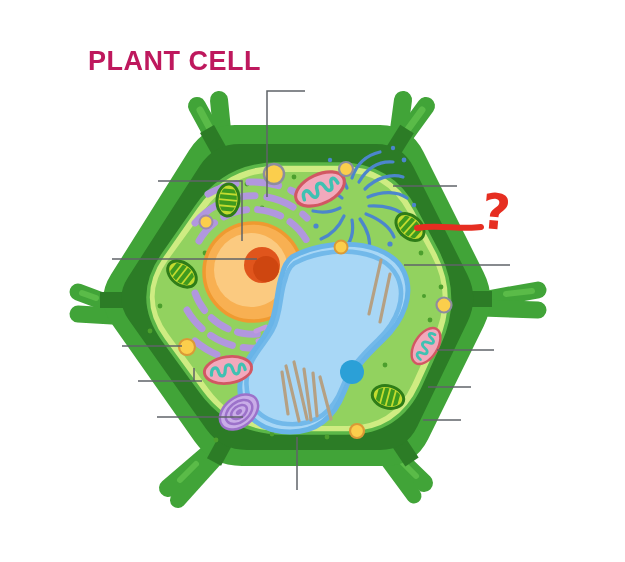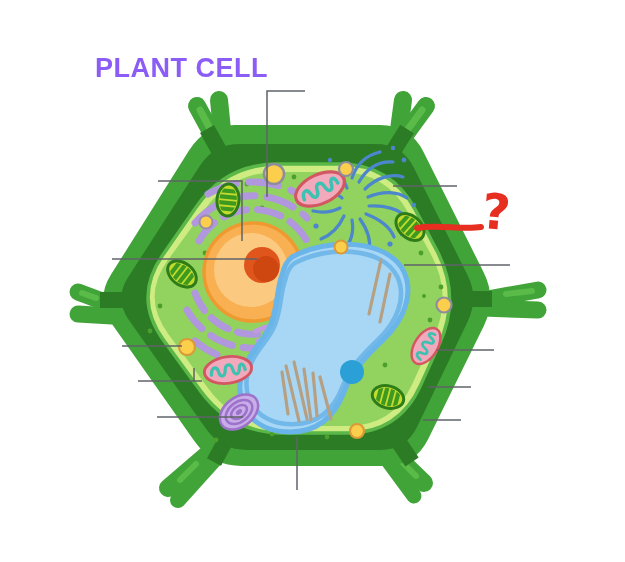"PLANT CELL" #page-title { color: #8b5cf6 -> #be185d; margin: 7px -> 0 }
